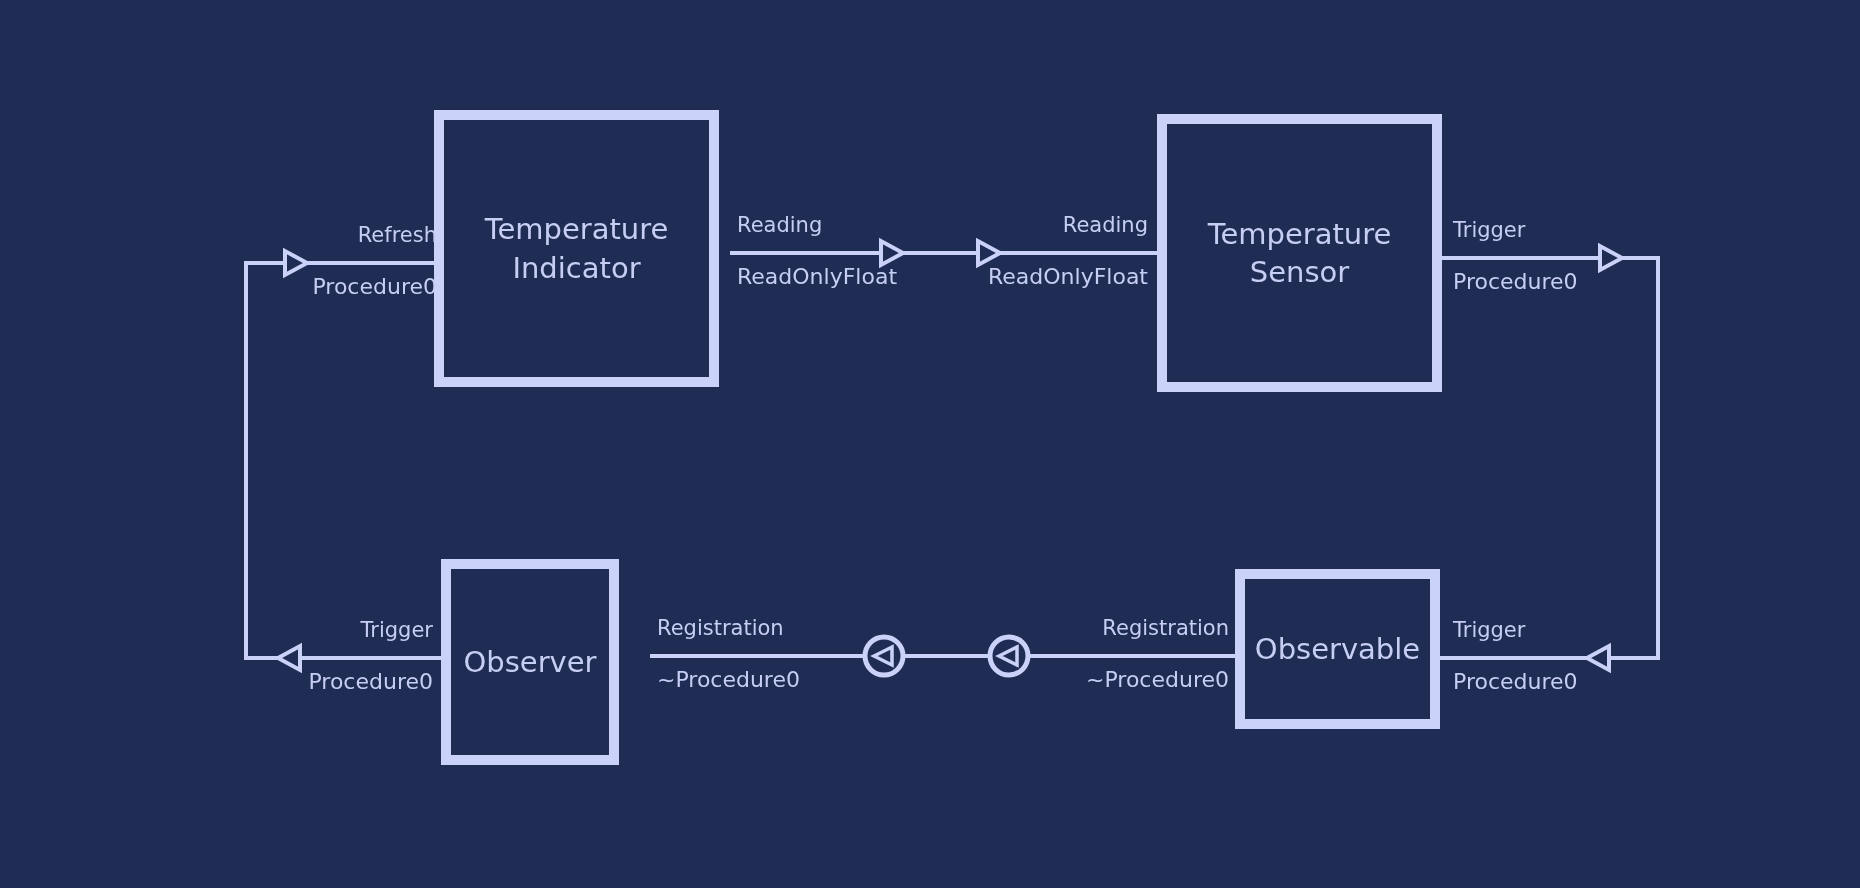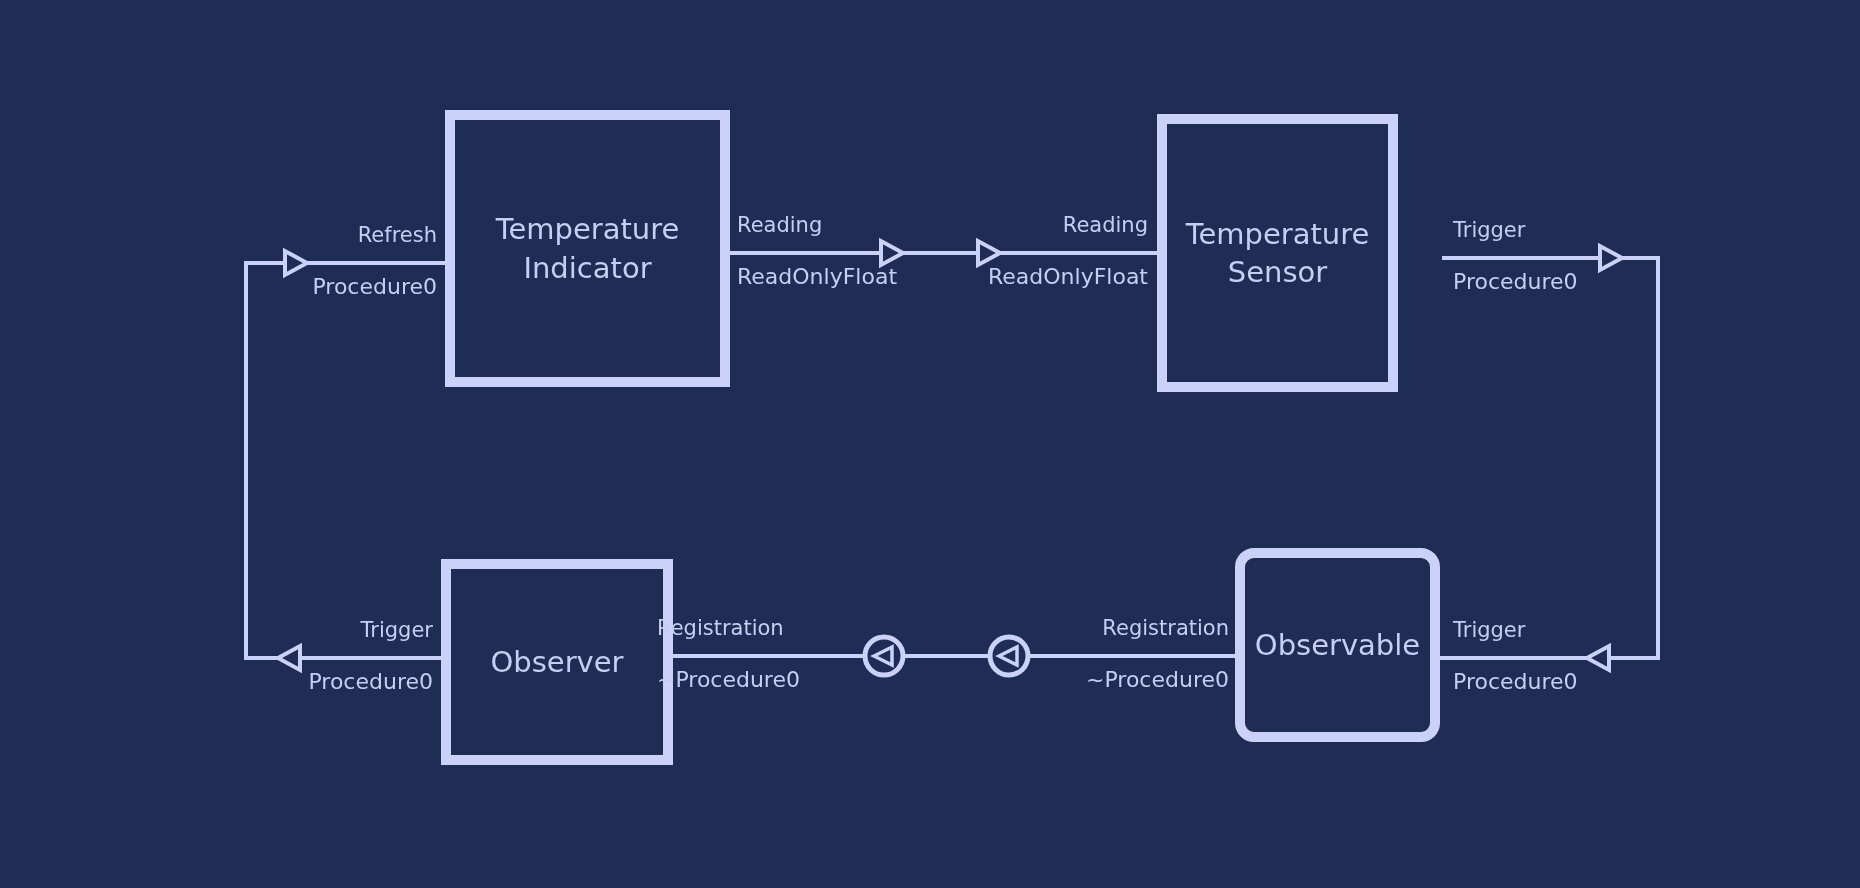"Temperature Indicator" div.block { left: 445px -> 434px }
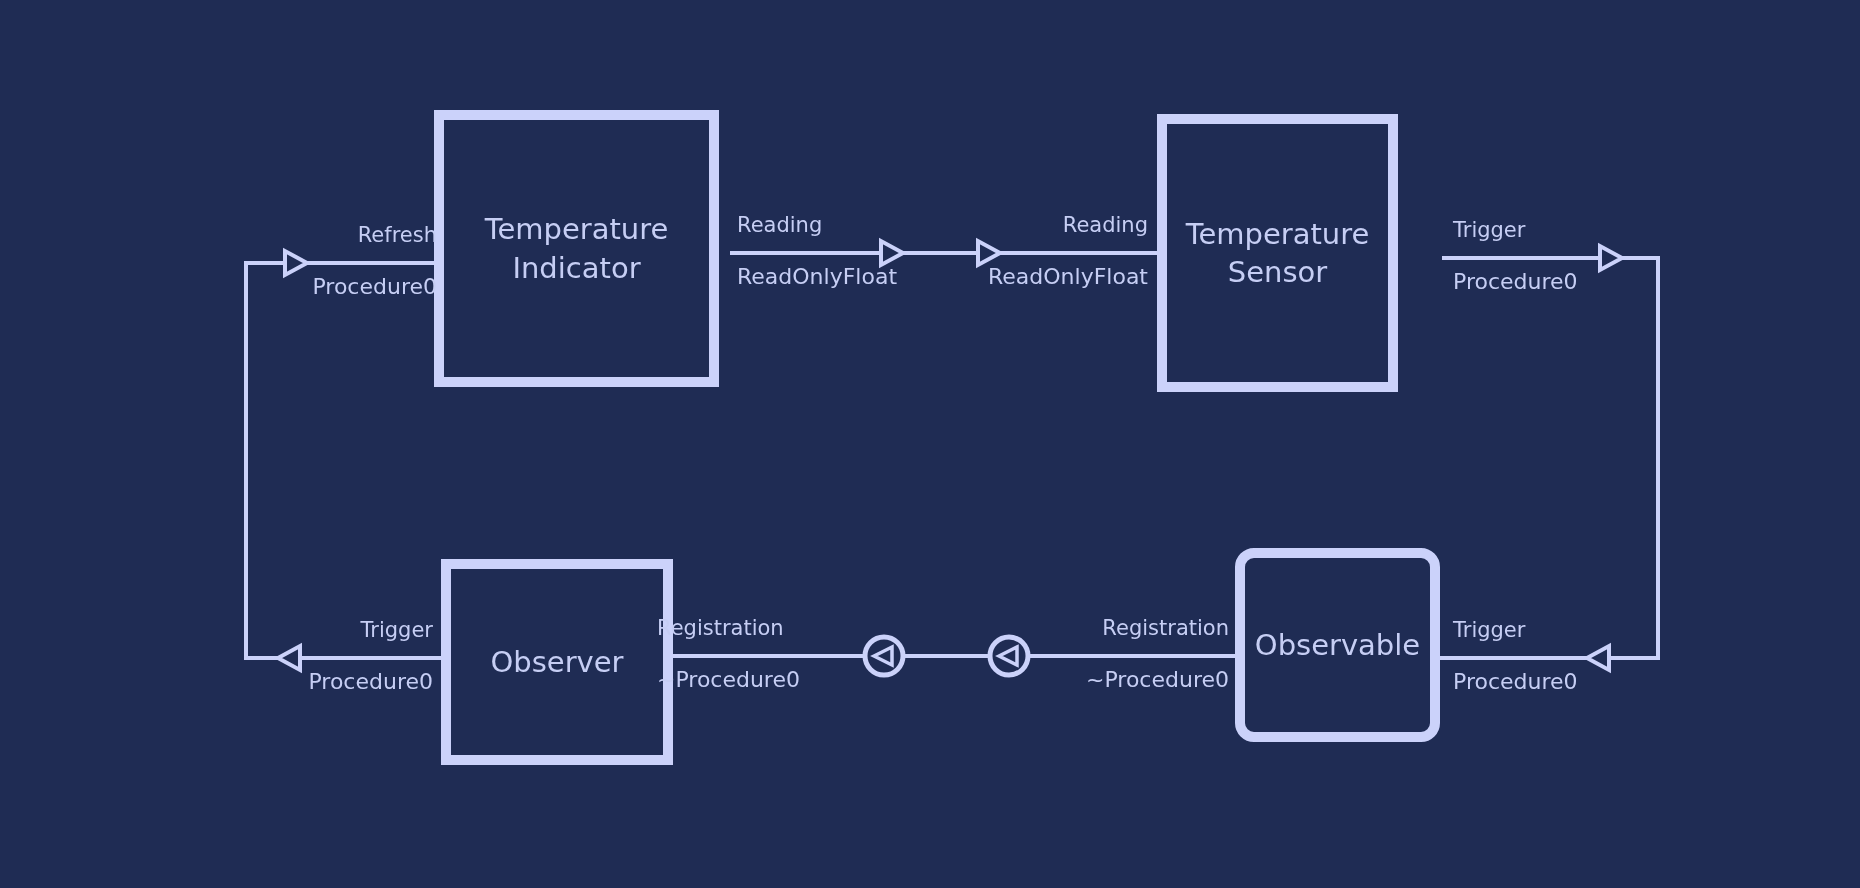"Temperature Sensor" div.block { width: 241px -> 285px }
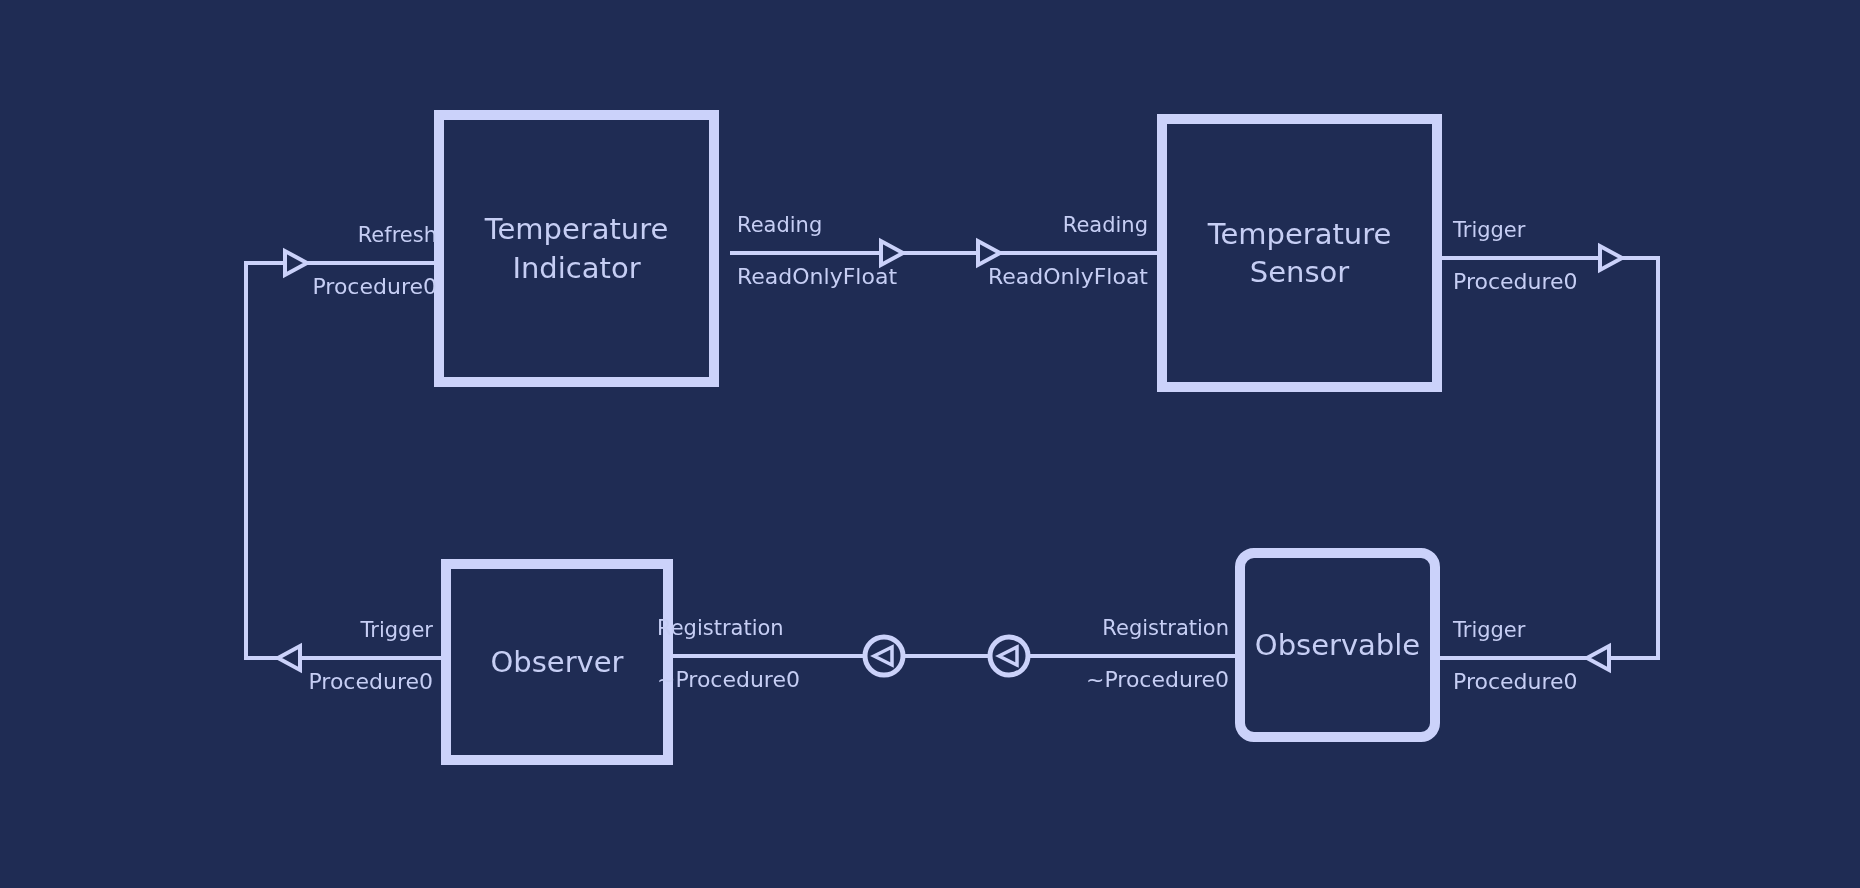"Observer" div.block { width: 232px -> 178px }
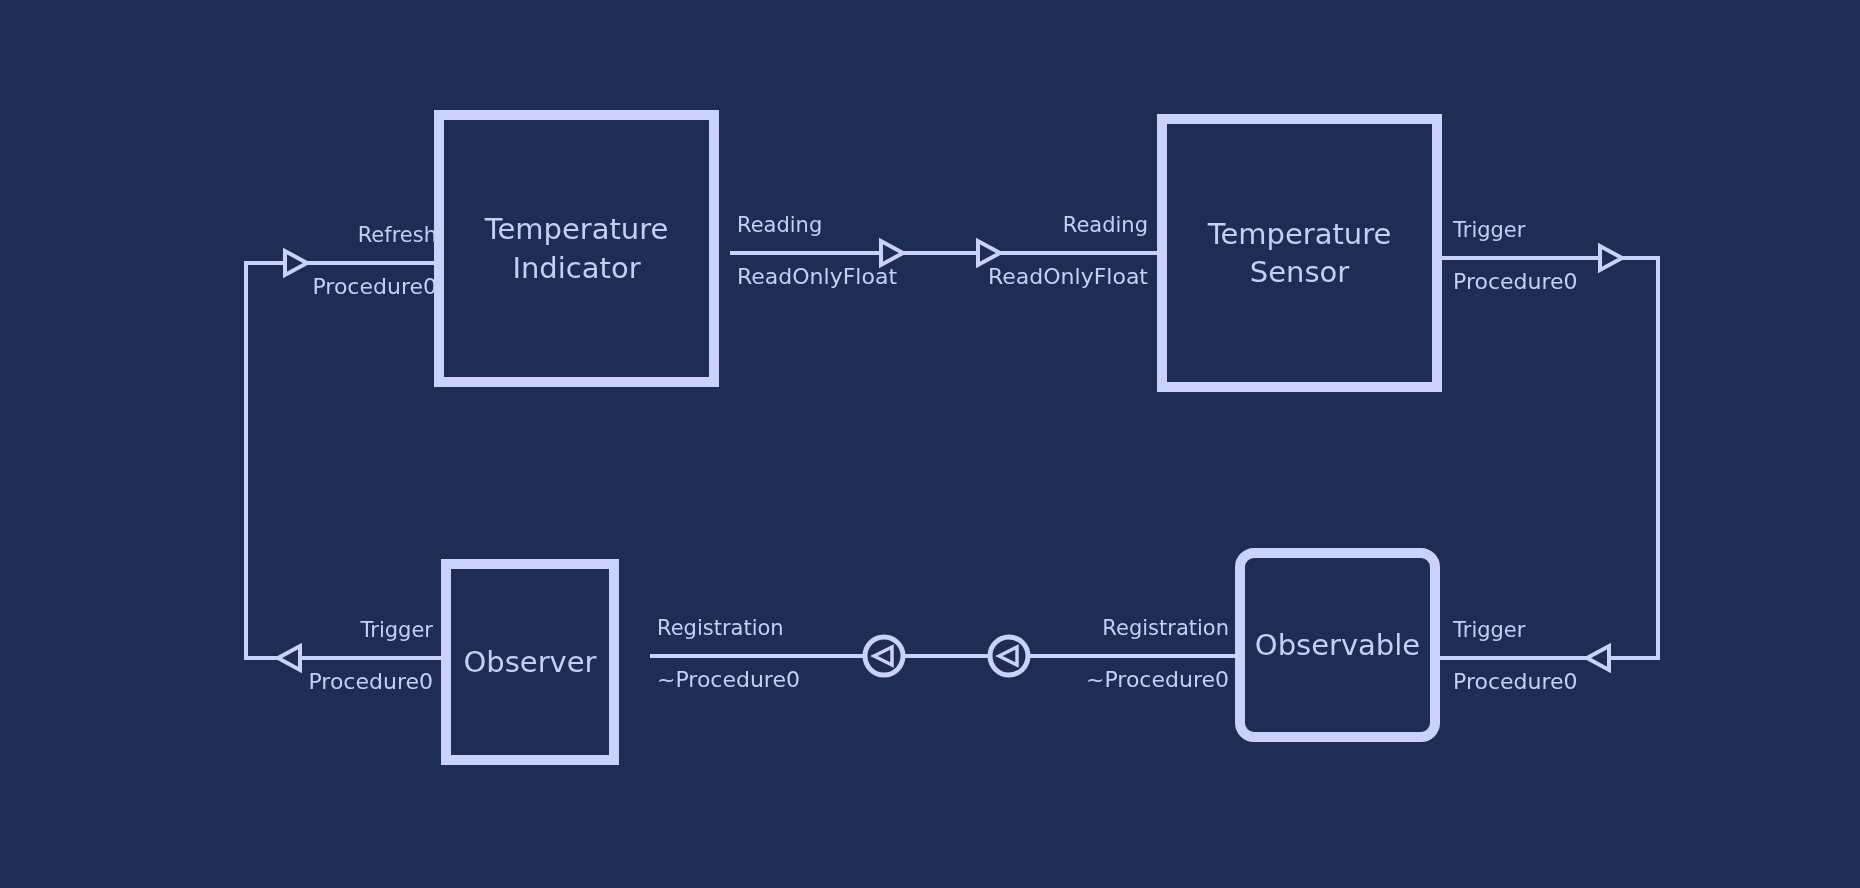"Observable" div.block { border-radius: 19px -> none; height: 194px -> 160px; top: 548px -> 569px }
